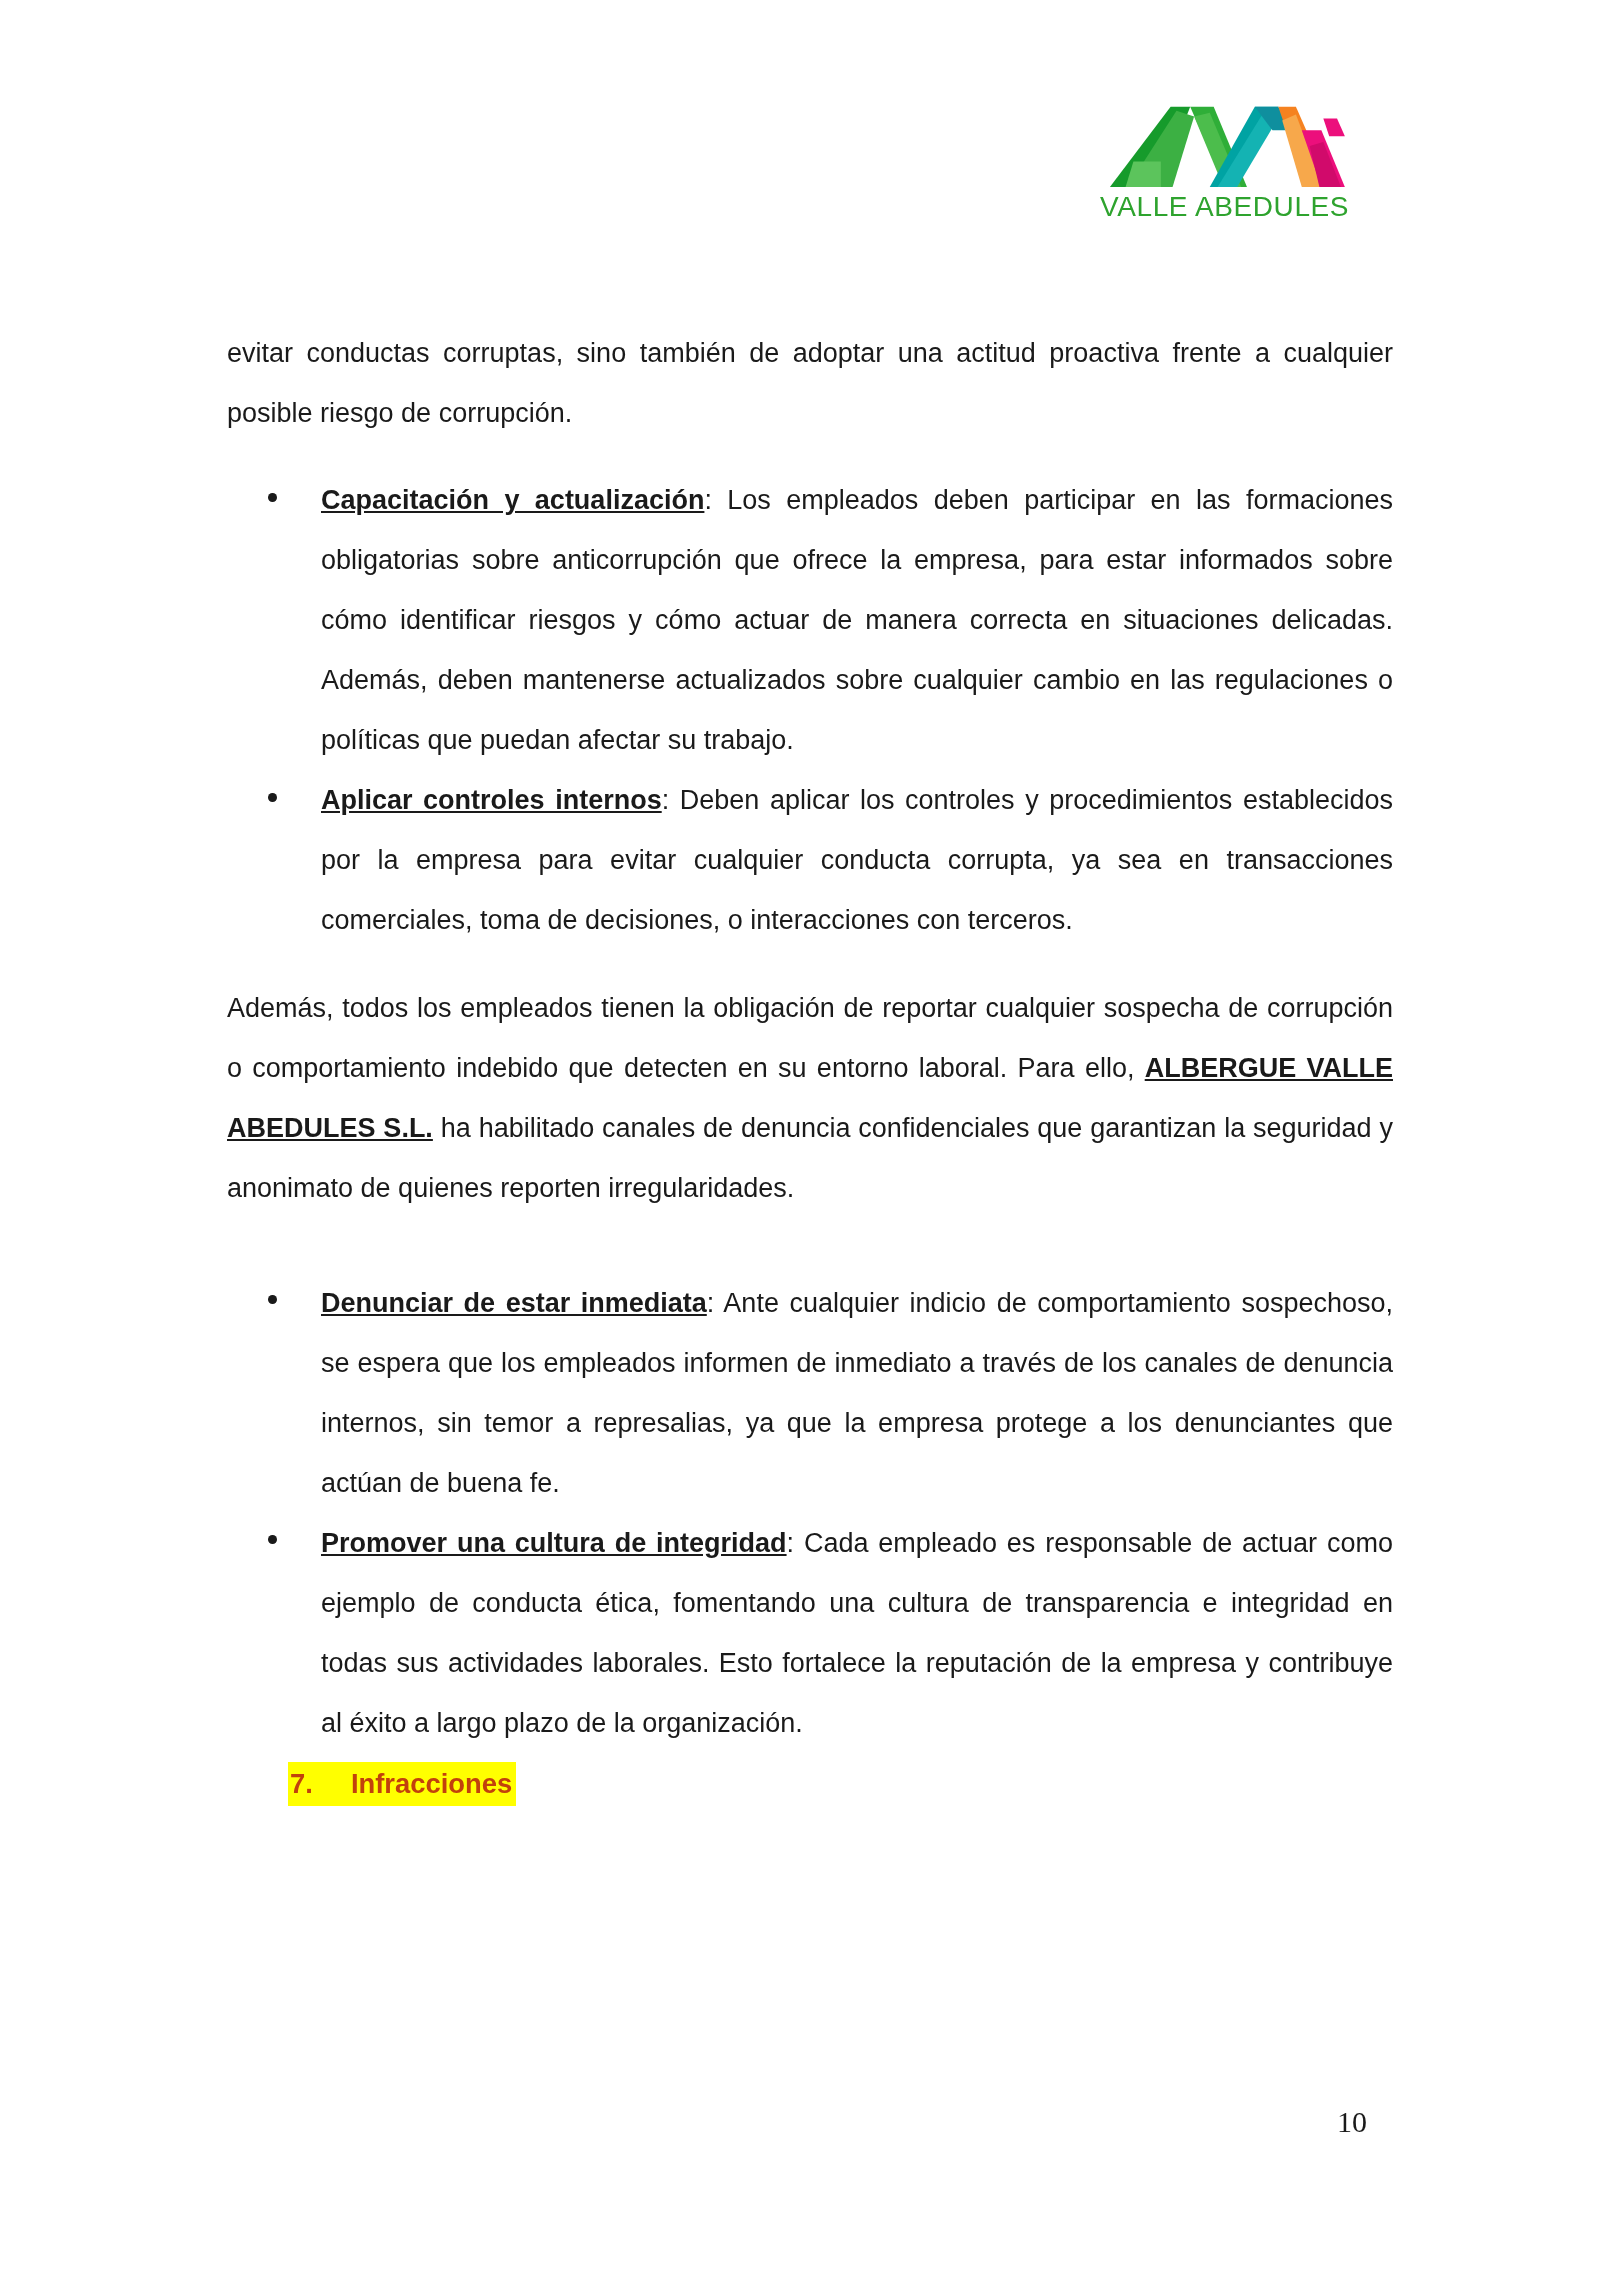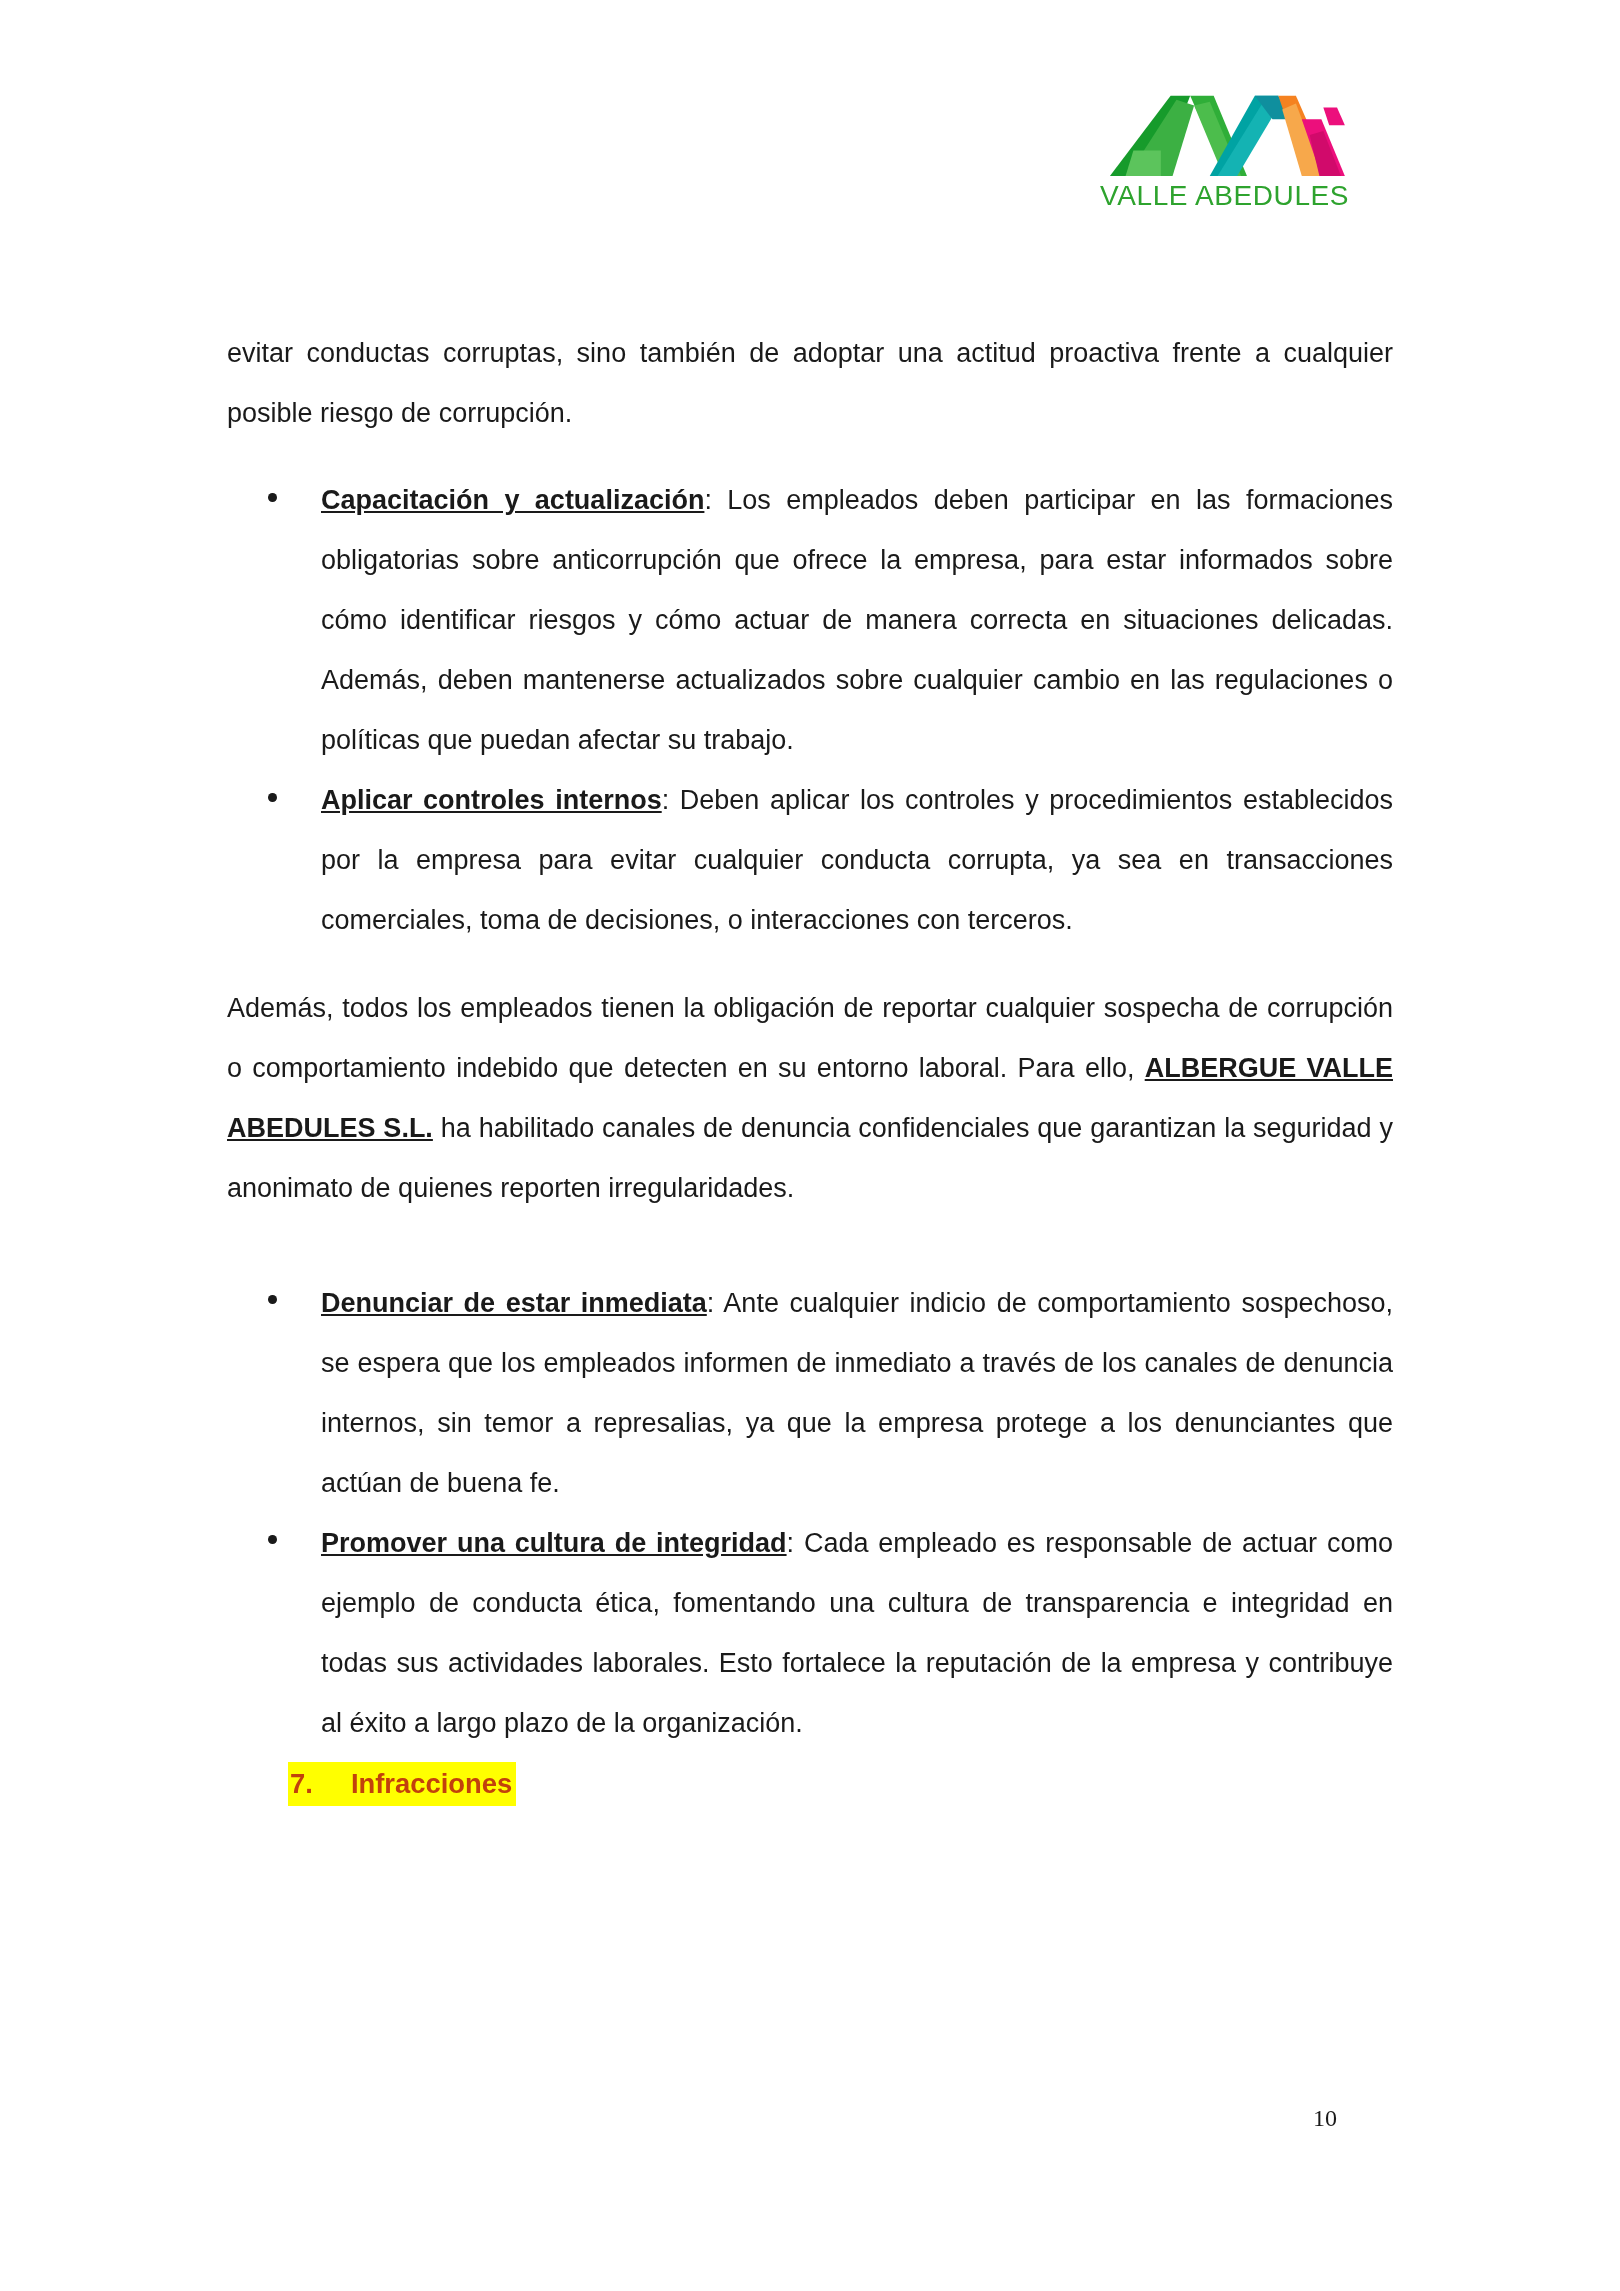"VALLE ABEDULES" .header { top: 0 -> 11px }
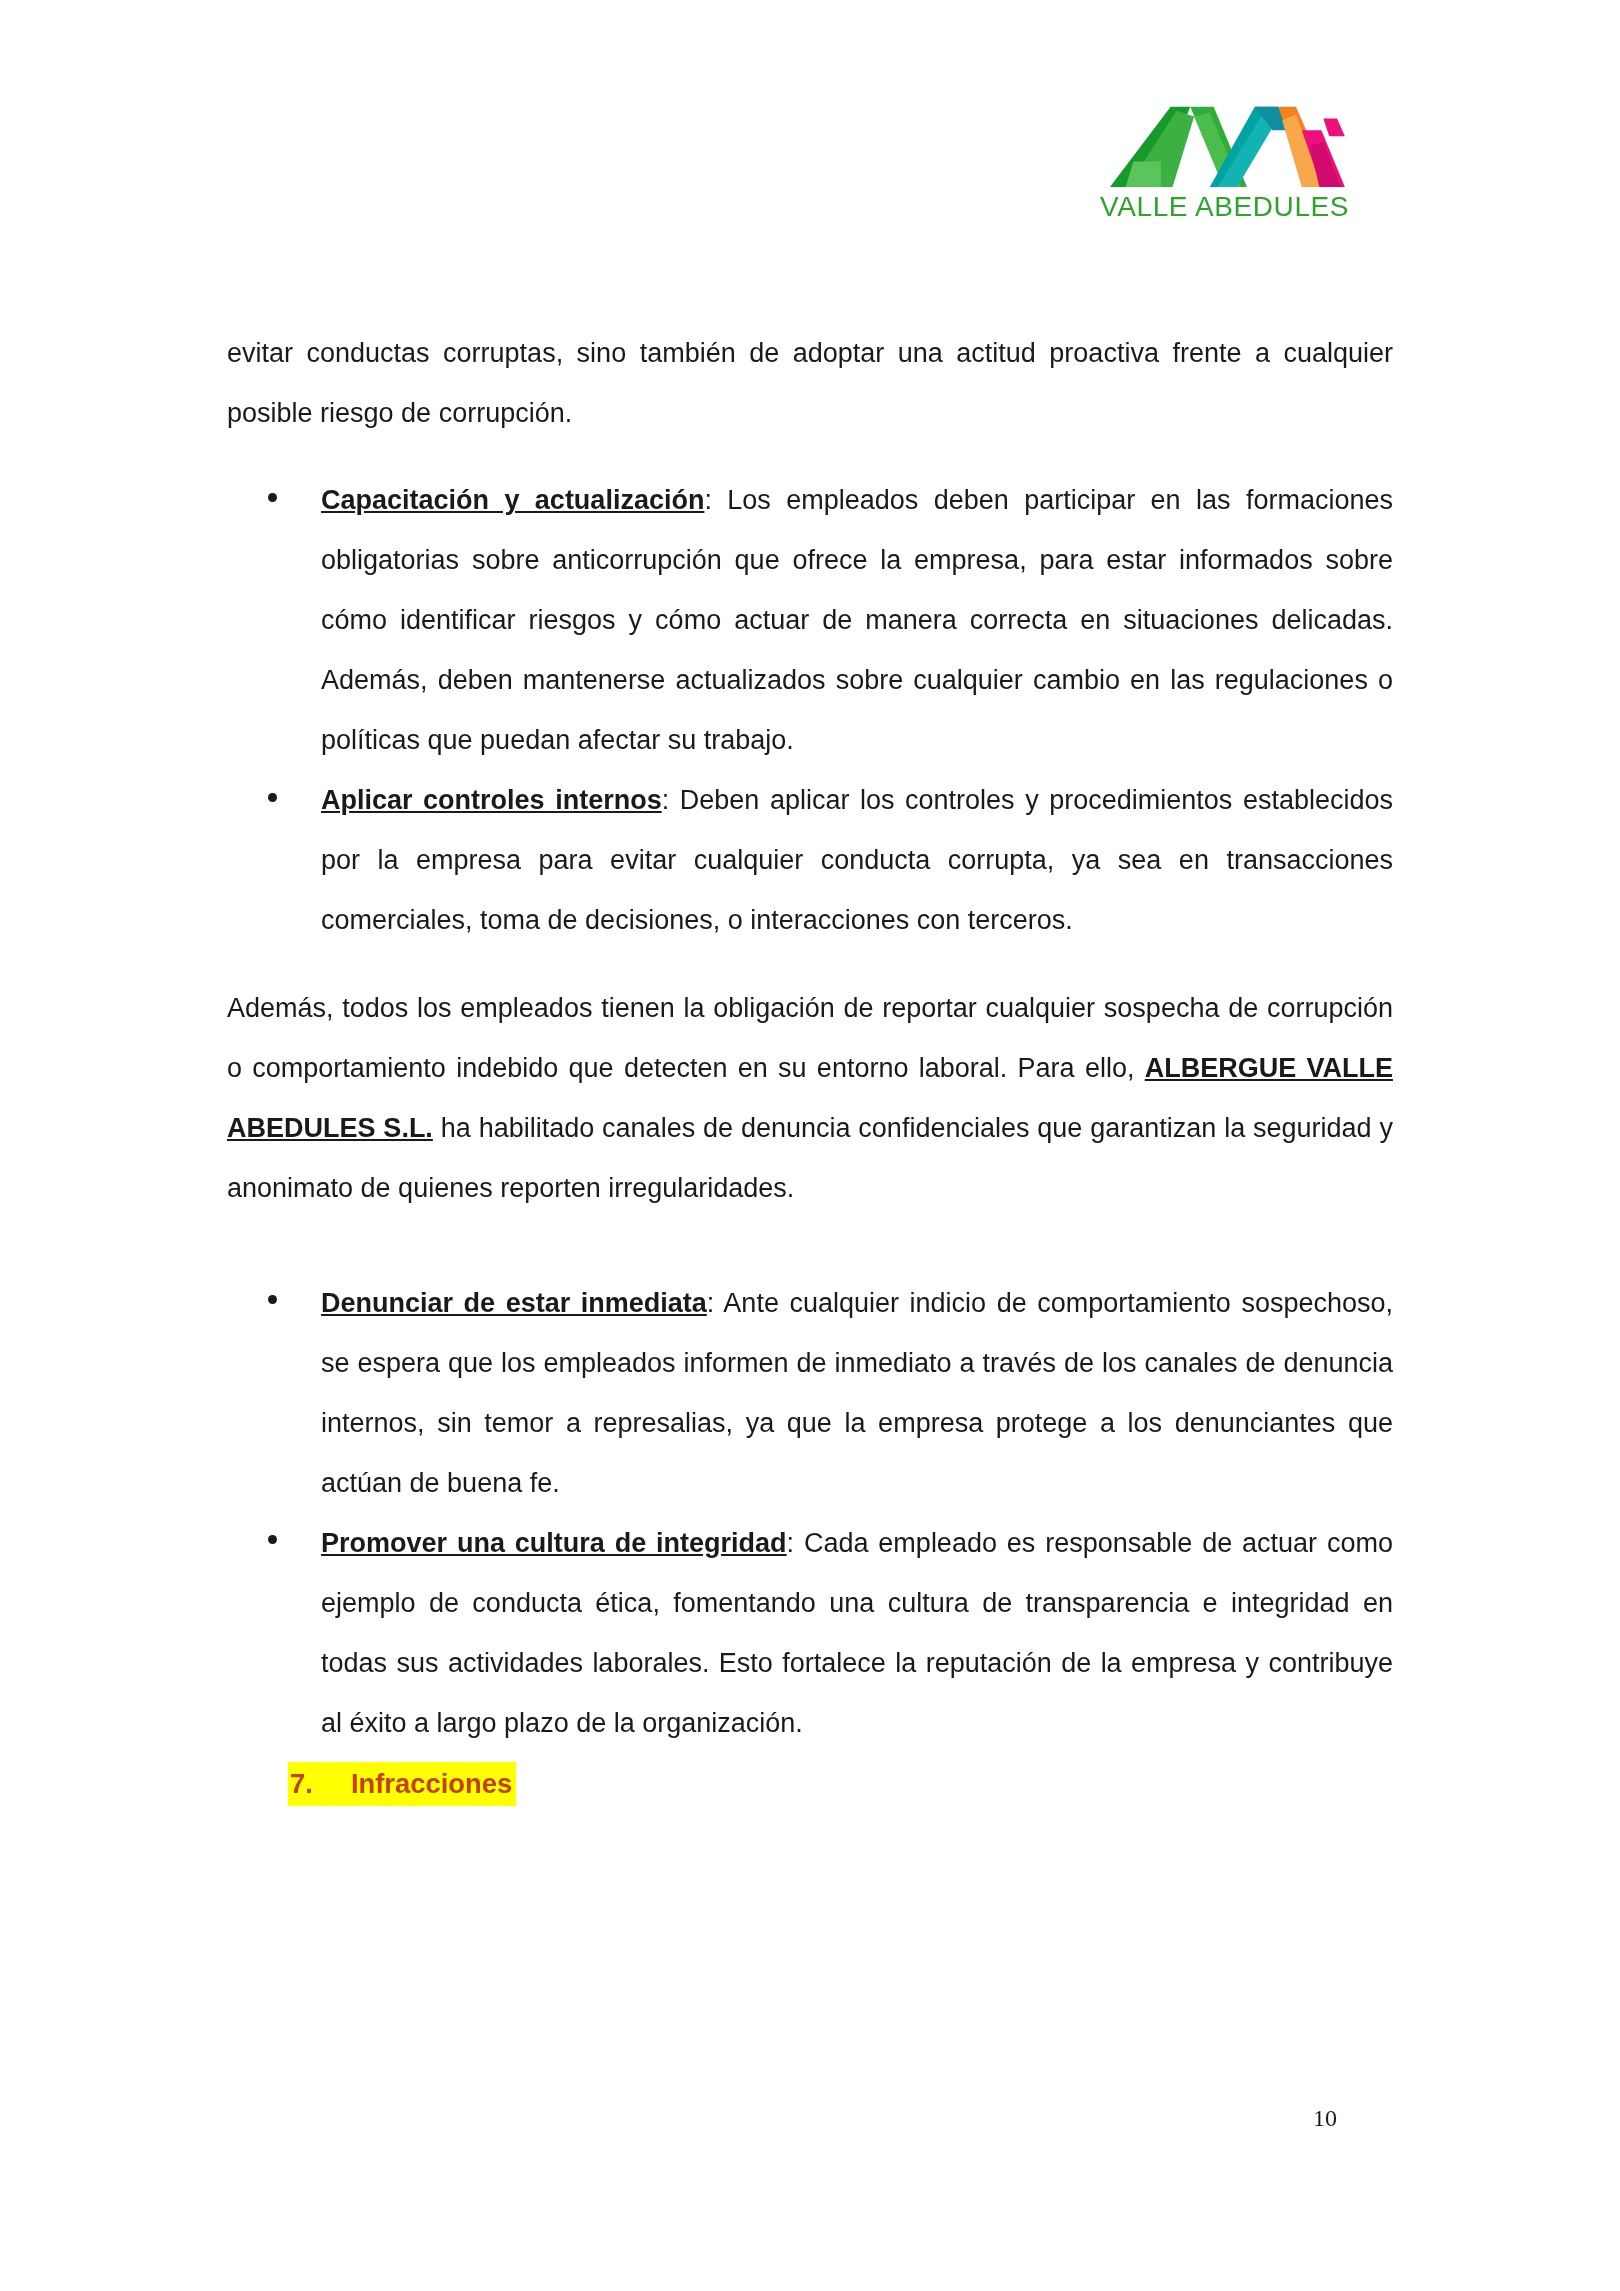"10" .page-number { font-size: 24px -> 30px; text-align: none -> center }
